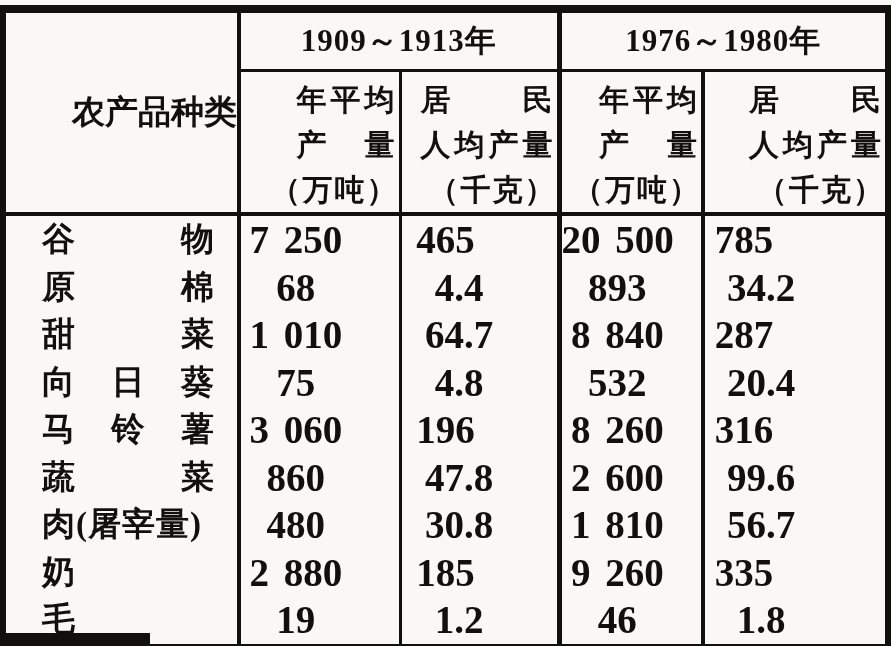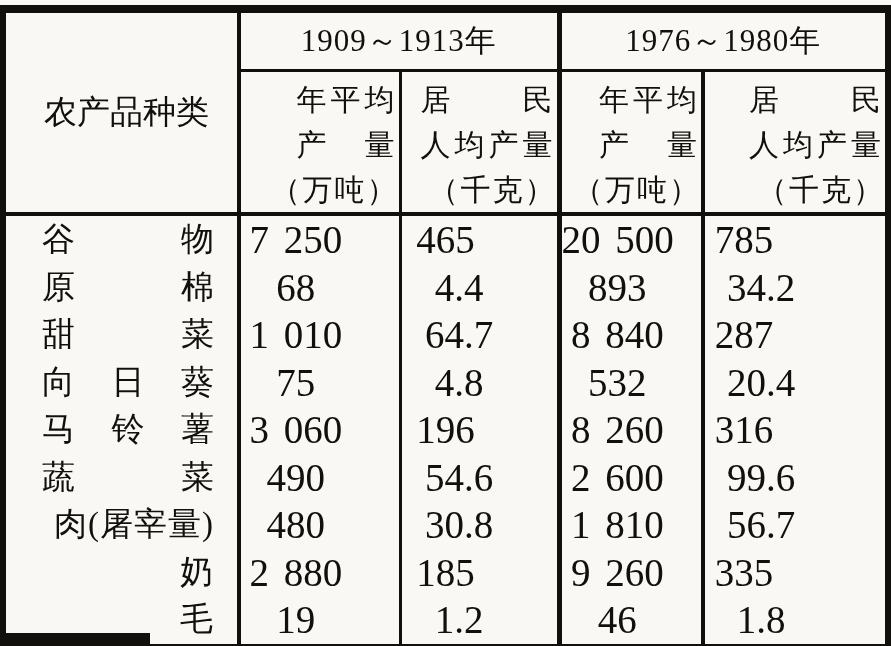"1909～1913年" th,td { font-weight: 400 -> 700 }
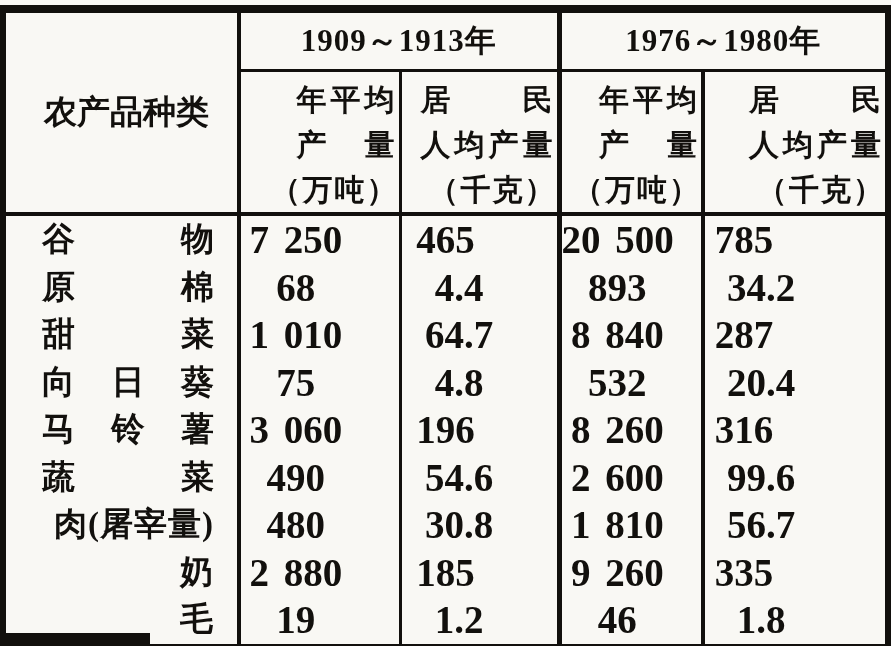"农产品种类" .prodlabel { text-align: none -> right }
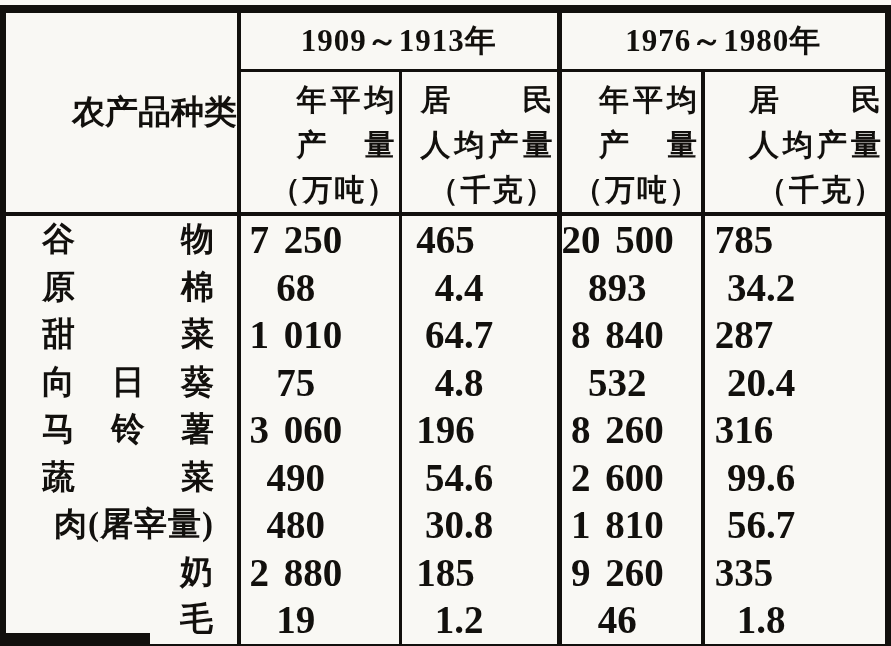"490" span { text: 490 -> 860 }
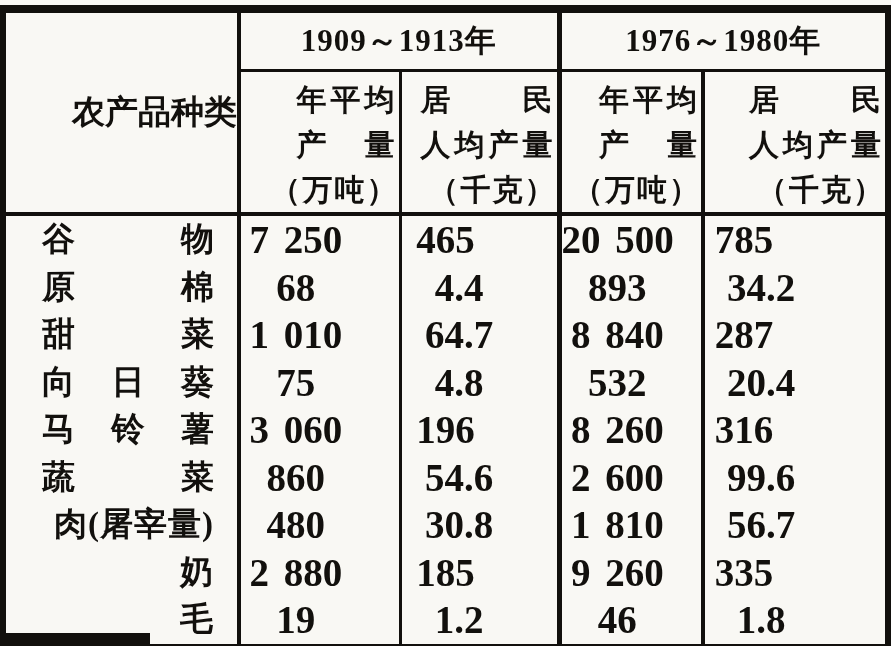"54.6" span { text: 54.6 -> 47.8 }
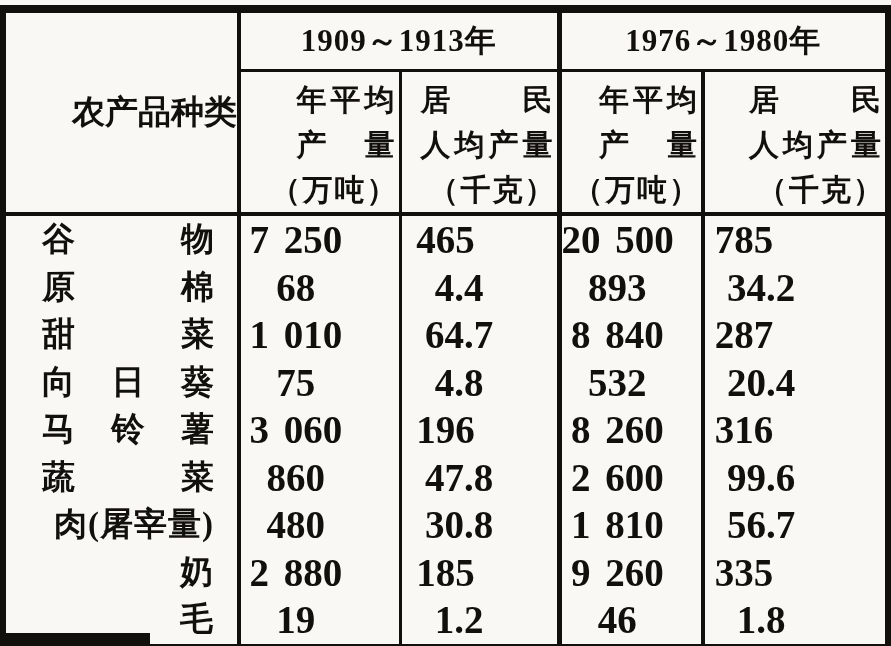"肉(屠宰量)" .labelbox.center { text-align: right -> left }
